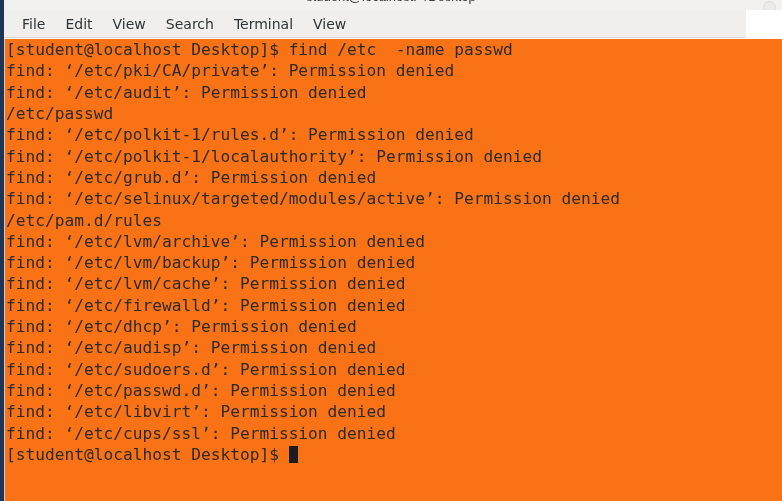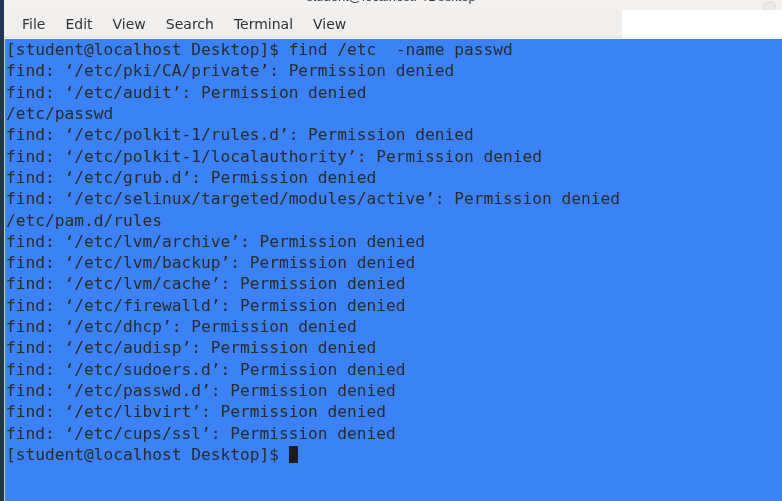"File" #menubar { width: 622px -> 746px }
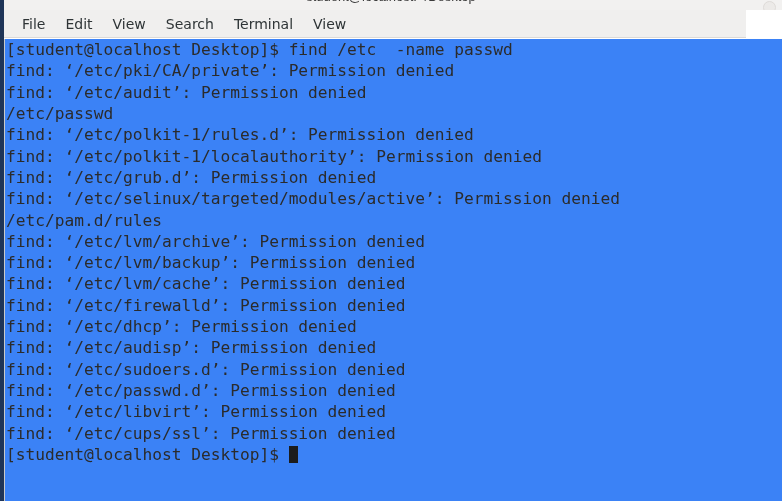"[student@localhost Desktop]$ find /etc" #terminal { background: #3b82f6 -> #f97316 }
